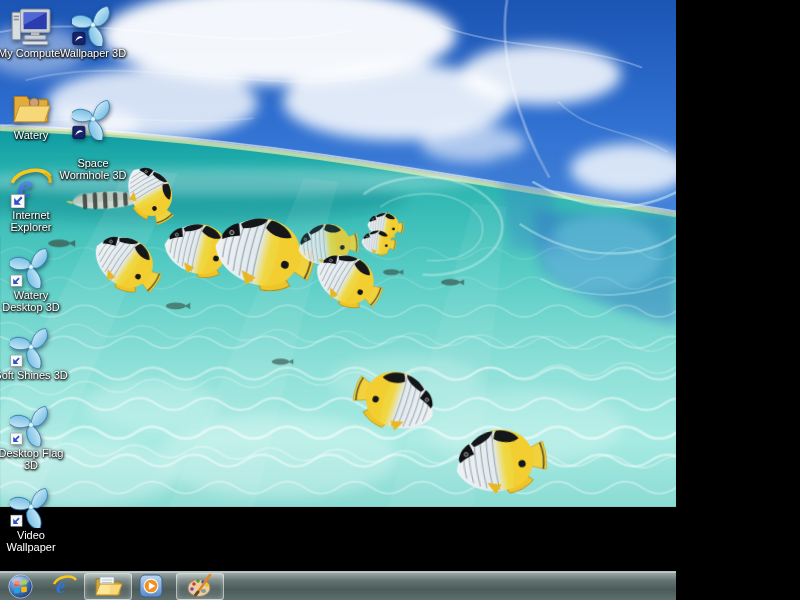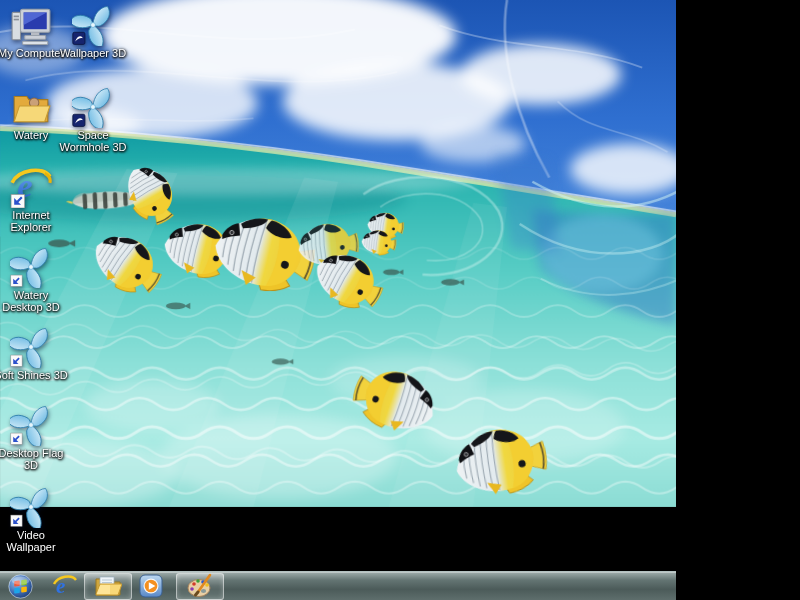"Space Wormhole 3D" div.dicon { gap: none -> 16px; top: 86px -> 98px }
